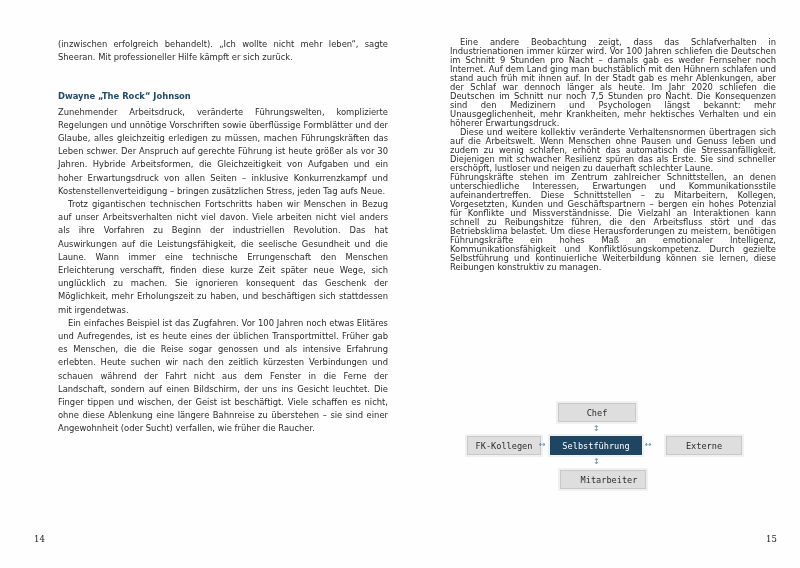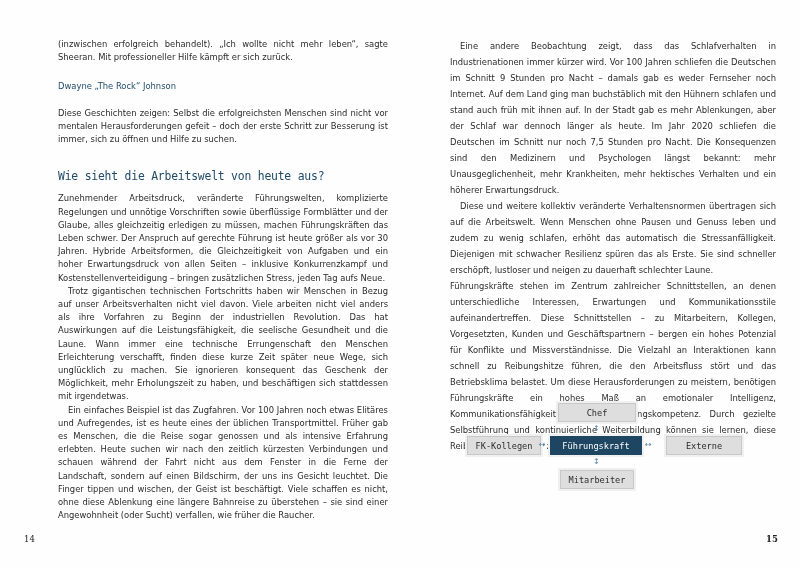"Eine andere Beobachtung zeigt, dass" div.col { line-height: 16px -> 9px }
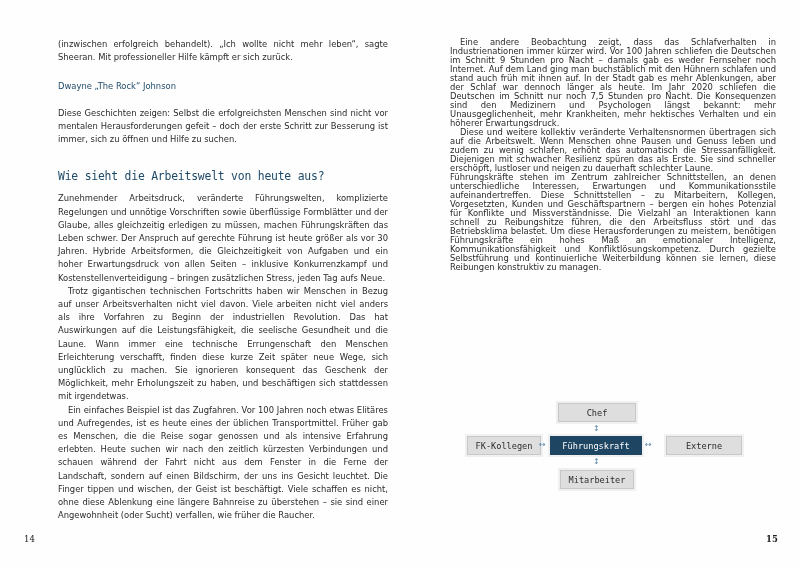"Dwayne „The Rock“ Johnson" .sub { font-weight: normal -> bold; margin-top: 16px -> 26px }
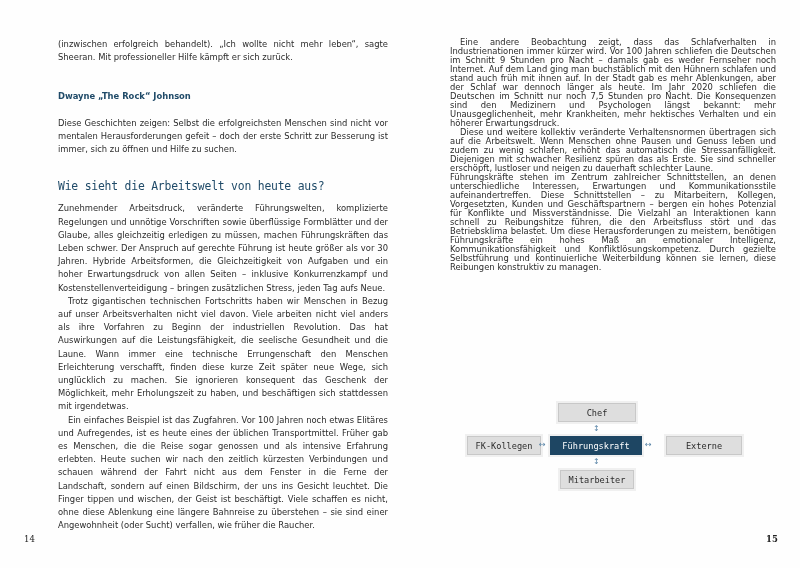"Diese Geschichten zeigen: Selbst die" p.gap { html: <p>Diese Geschichten zeigen: Selbst die erfolgreichsten Menschen sind nicht vor mentalen Herausforderungen gefeit – doch der erste Schritt zur Besserung ist immer, sich zu öffnen und Hilfe zu suchen.</p> -> none }
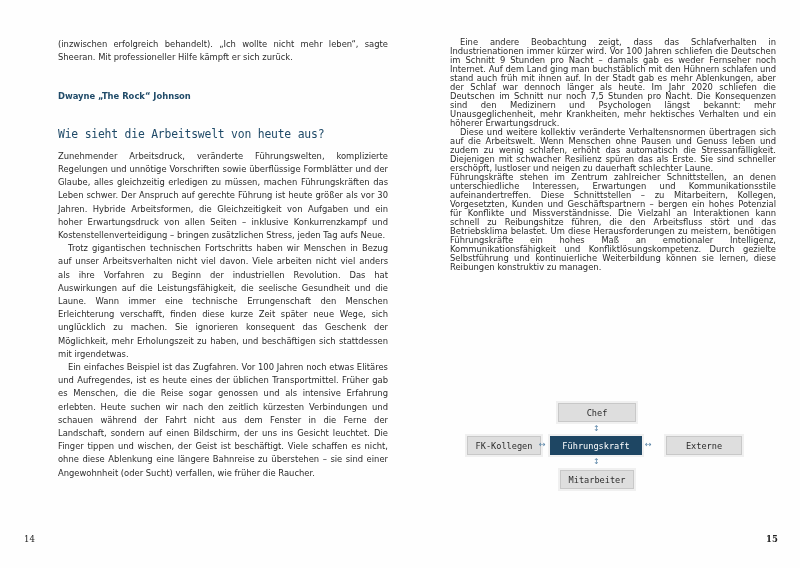"Wie sieht die Arbeitswelt von" div.h2 { html: <div>Wie sieht die Arbeitswelt von heute aus?</div> -> none }
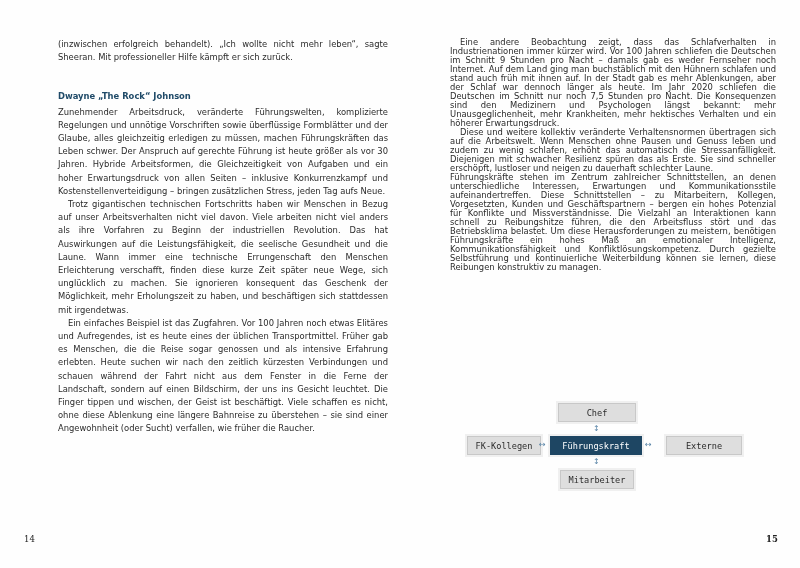"Führungskraft" div.box { text: Führungskraft -> Selbstführung }
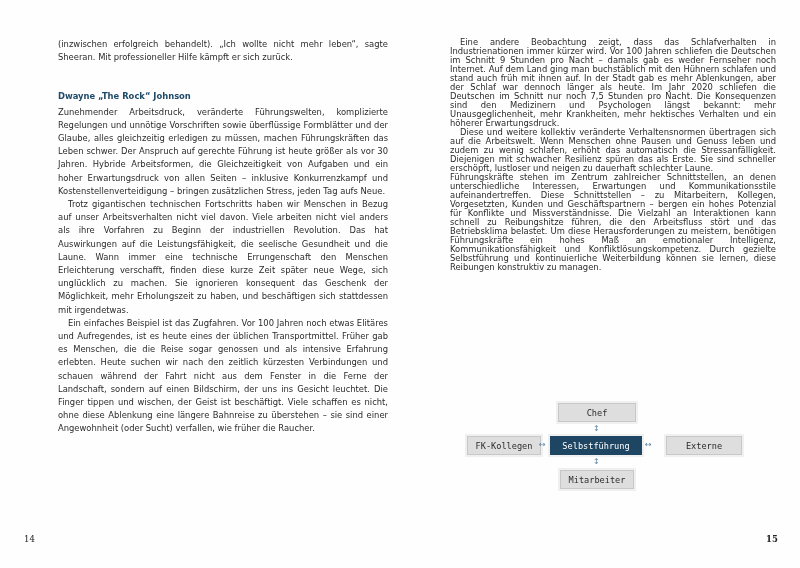"Mitarbeiter" div.box { padding-left: none -> 12px }
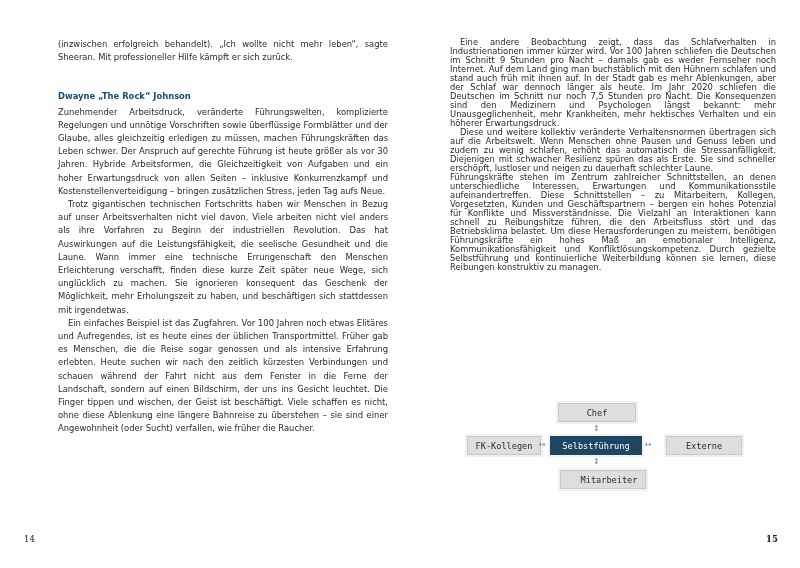"14" .pageno.left { left: 24px -> 34px }
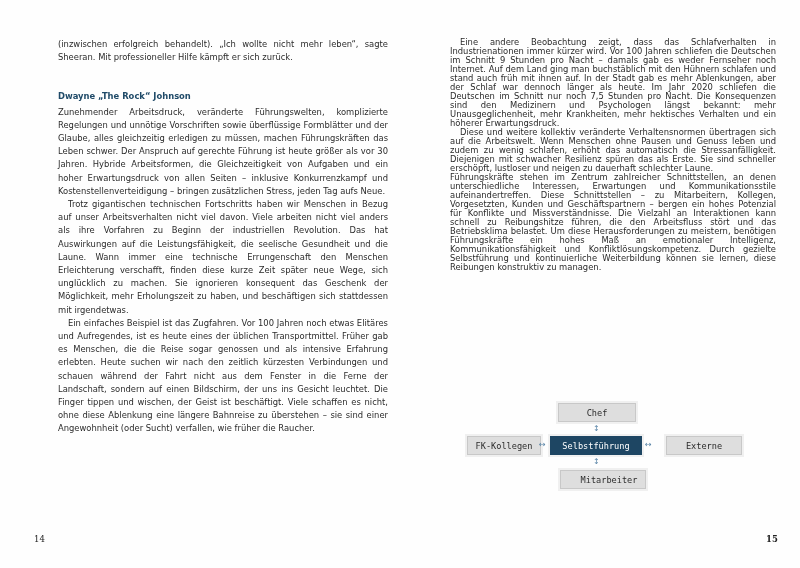"15" .pageno.right { font-weight: bold -> none }
